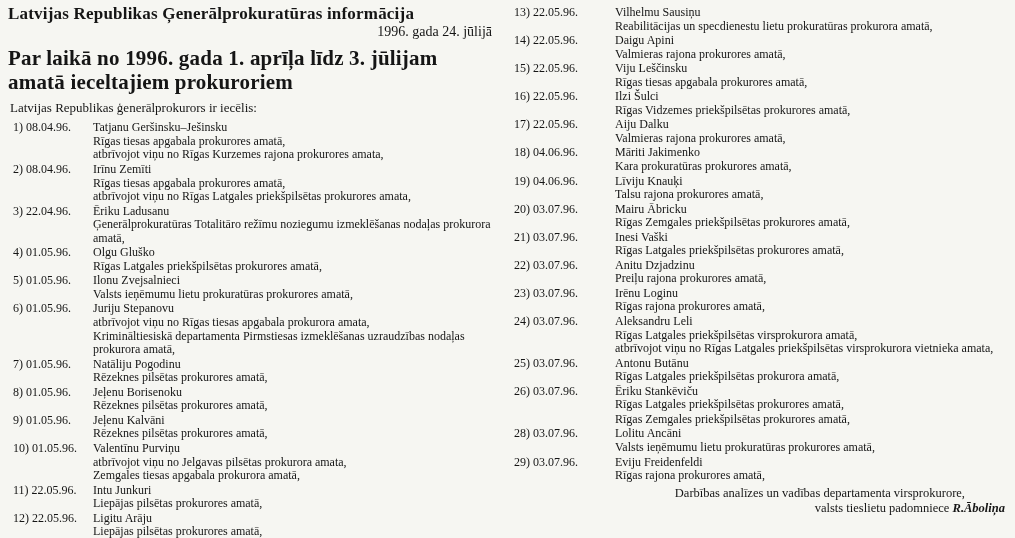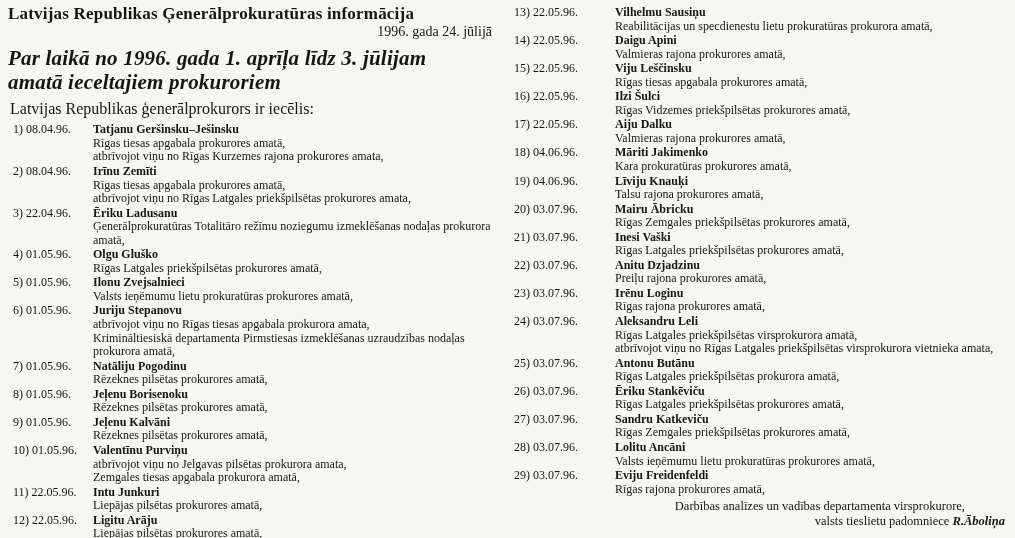"Vilhelmu Sausiņu" .entry-name { font-weight: bold -> normal }
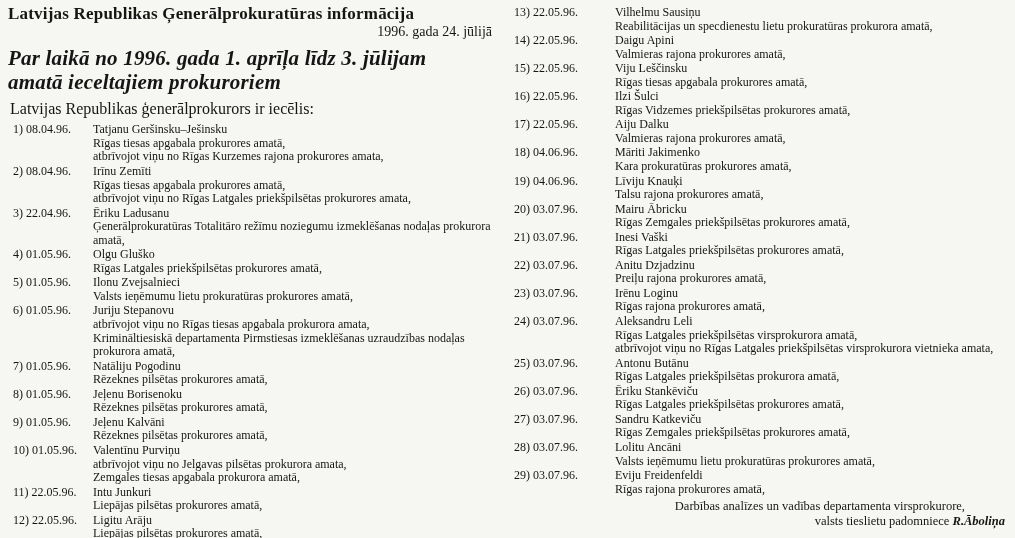"Par laikā no 1996. gada" .headline { font-style: italic -> none }
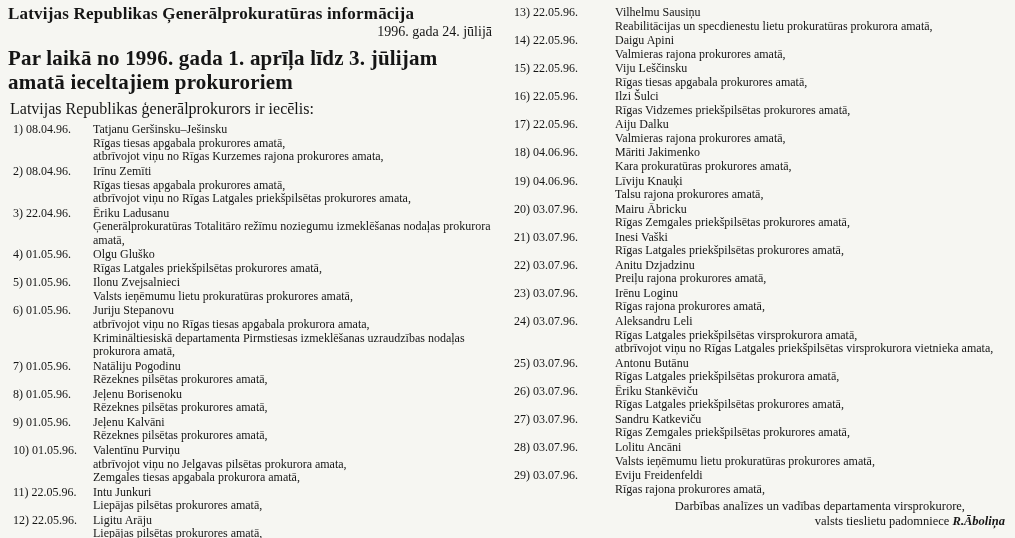"Latvijas Republikas ģenerālprokurors ir" .intro { font-size: 16px -> 13px }
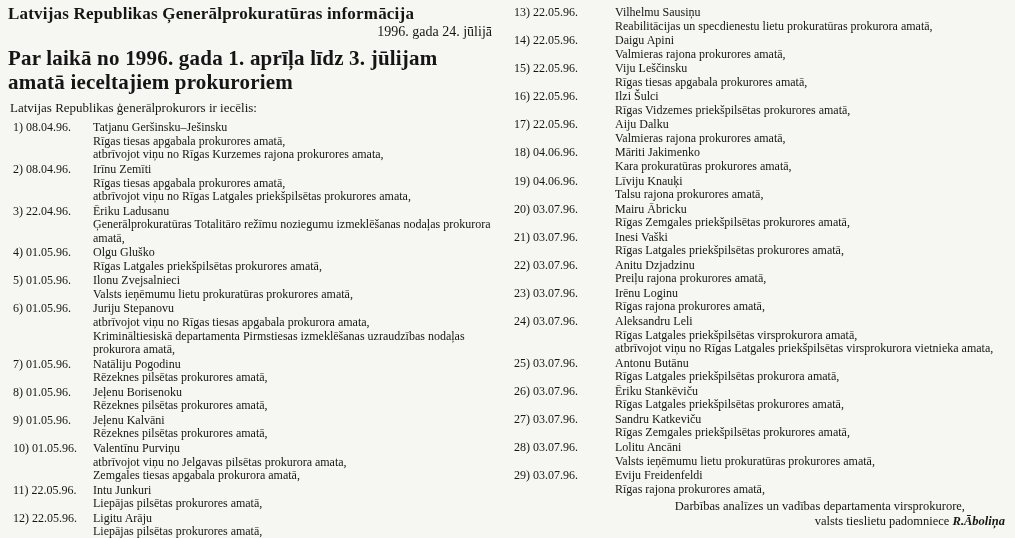"27) 03.07.96." div.entry-head { html: <div> <span>27) 03.07.96.</span> <span>Sandru Katkeviču</span> </div> -> none }
